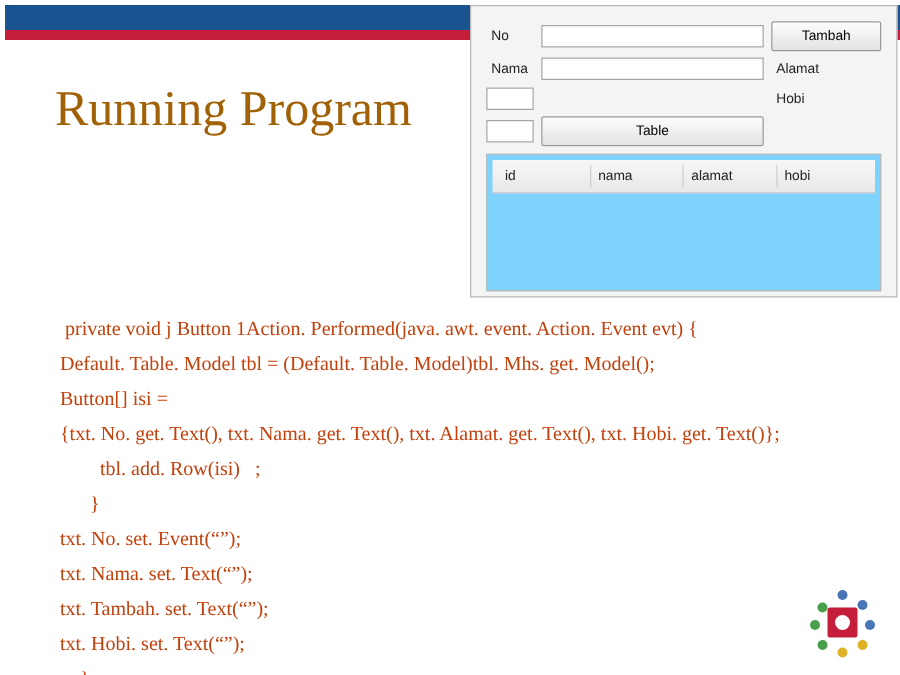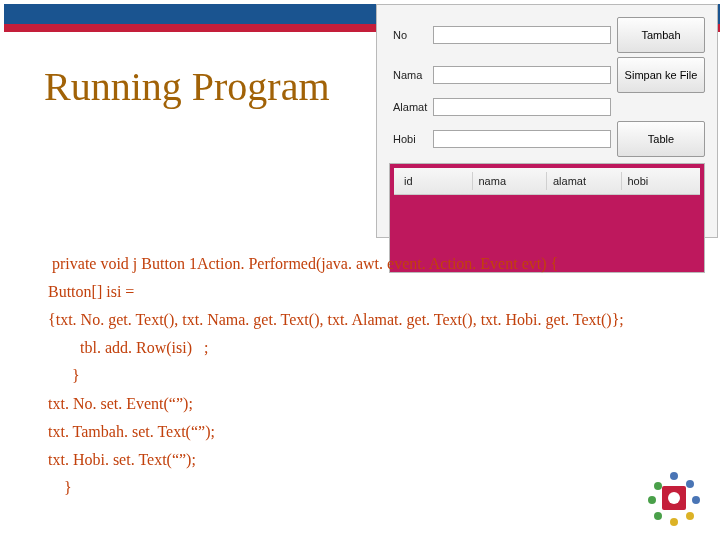"Tambah" .appwin button { height: 36px -> 24px }
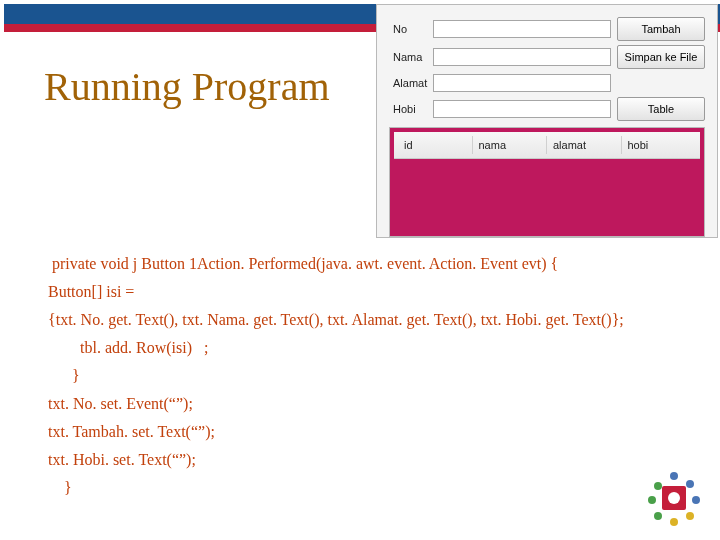"Simpan ke File" button { html: <button>Simpan ke File</button> -> none }
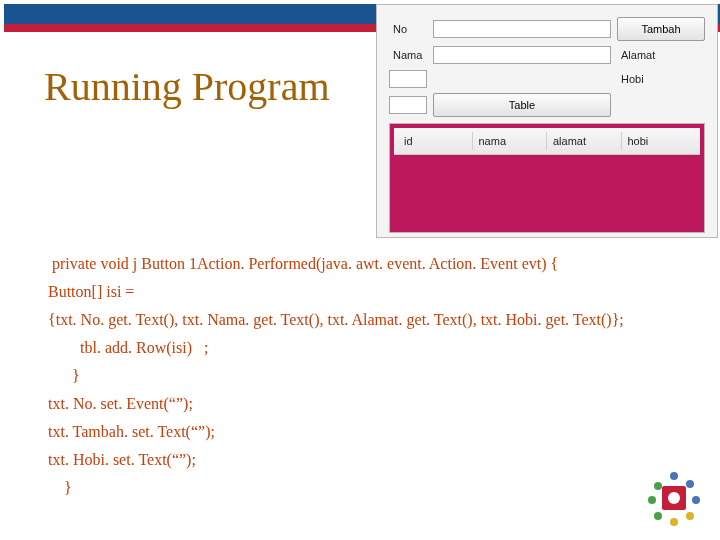"id" .appwin .table { background: #be185d -> #7dd3fc }
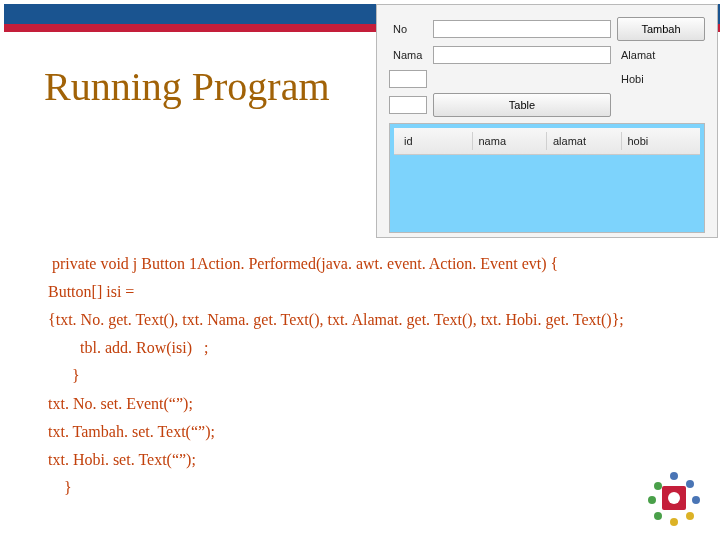"Default. Table. Model tbl =" div { html: none -> <div>Default. Table. Model tbl = (Default. Table. Model)tbl. Mhs. get. Model();</div> }
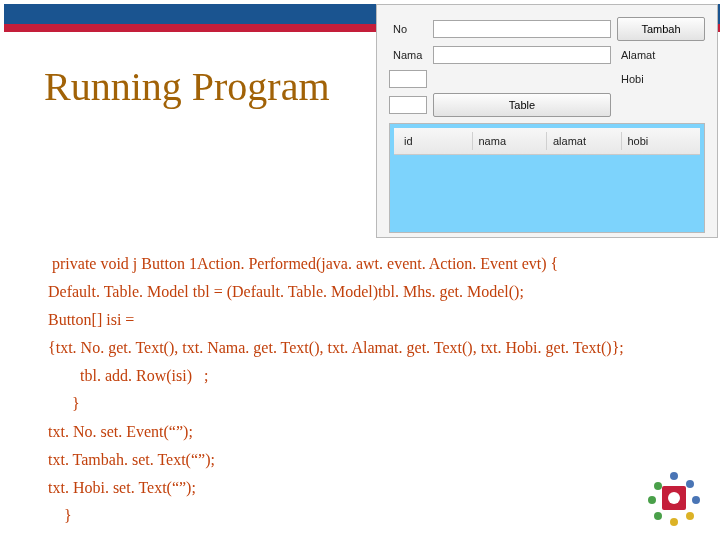"txt. Nama. set. Text(“”);" div { html: none -> <div>txt. Nama. set. Text(“”);</div> }
